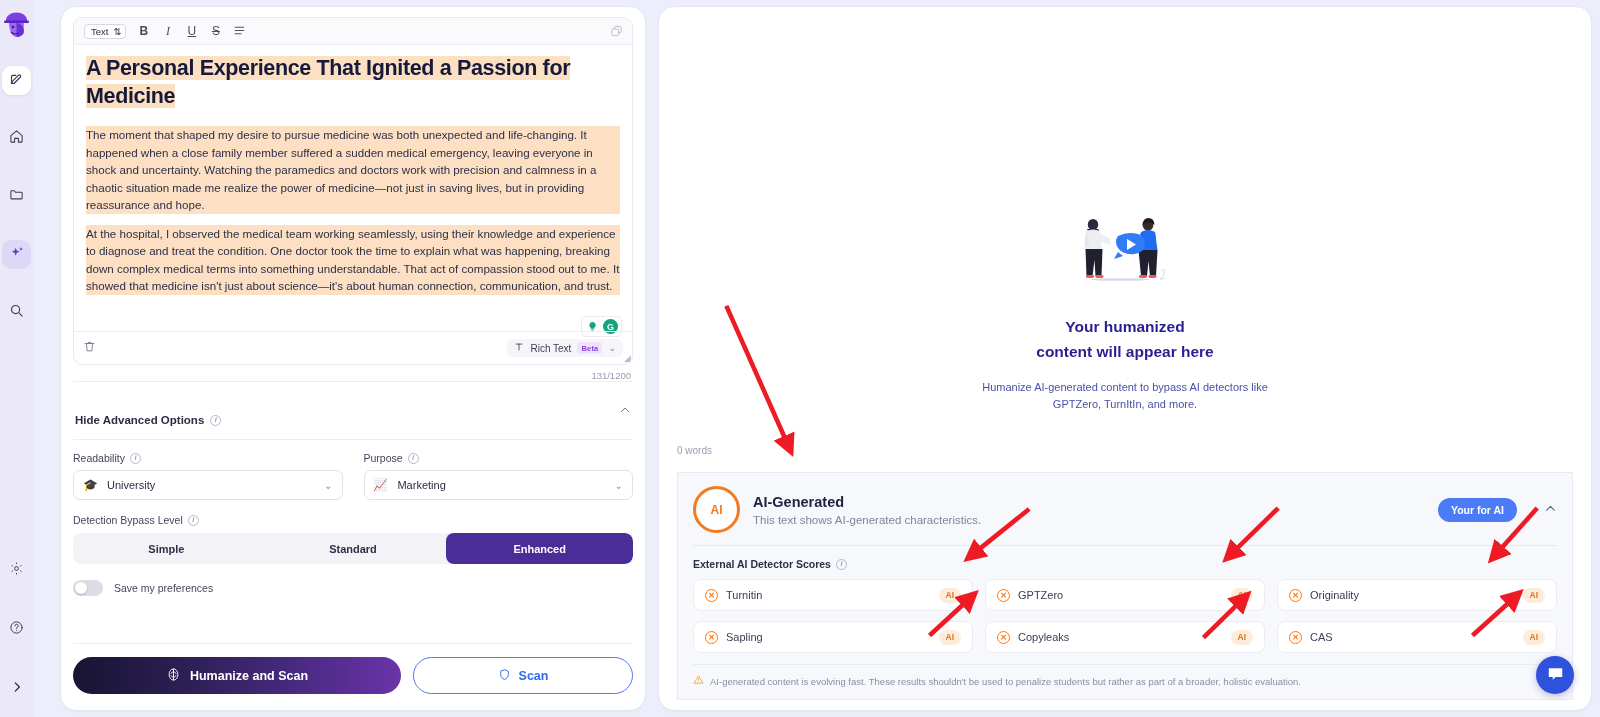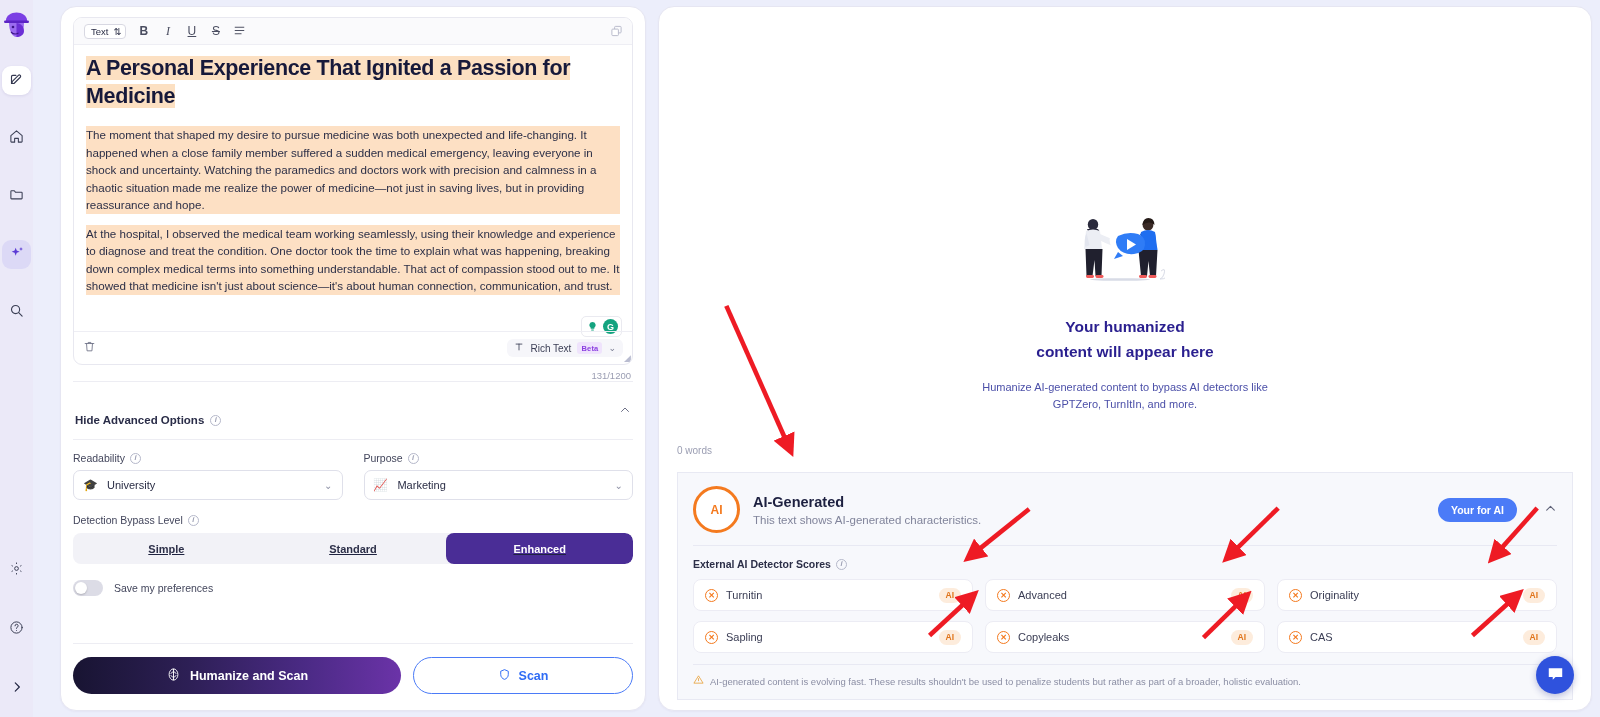"Simple" .seg { text-decoration: underline -> none }
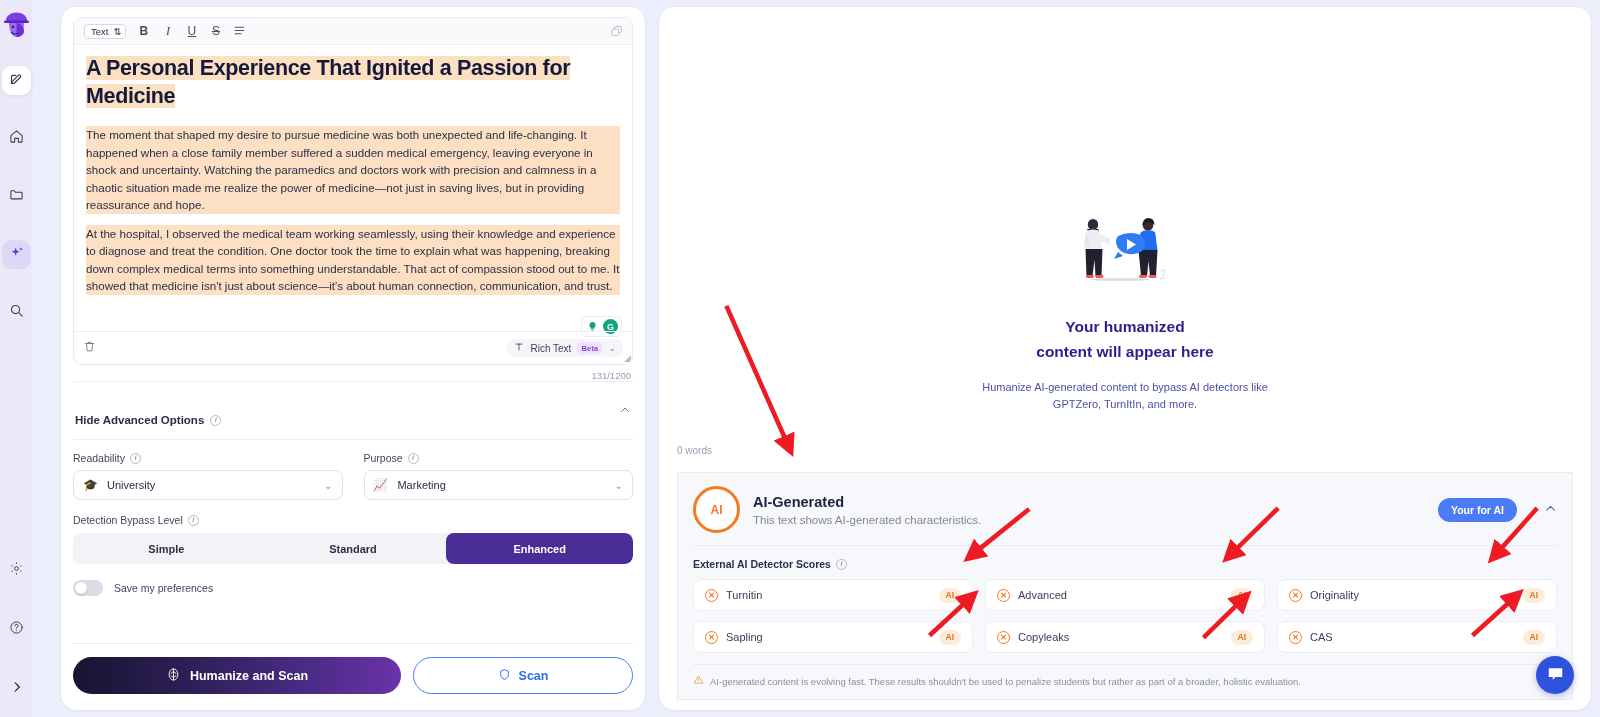"Advanced" span.det-name { text: Advanced -> GPTZero }
